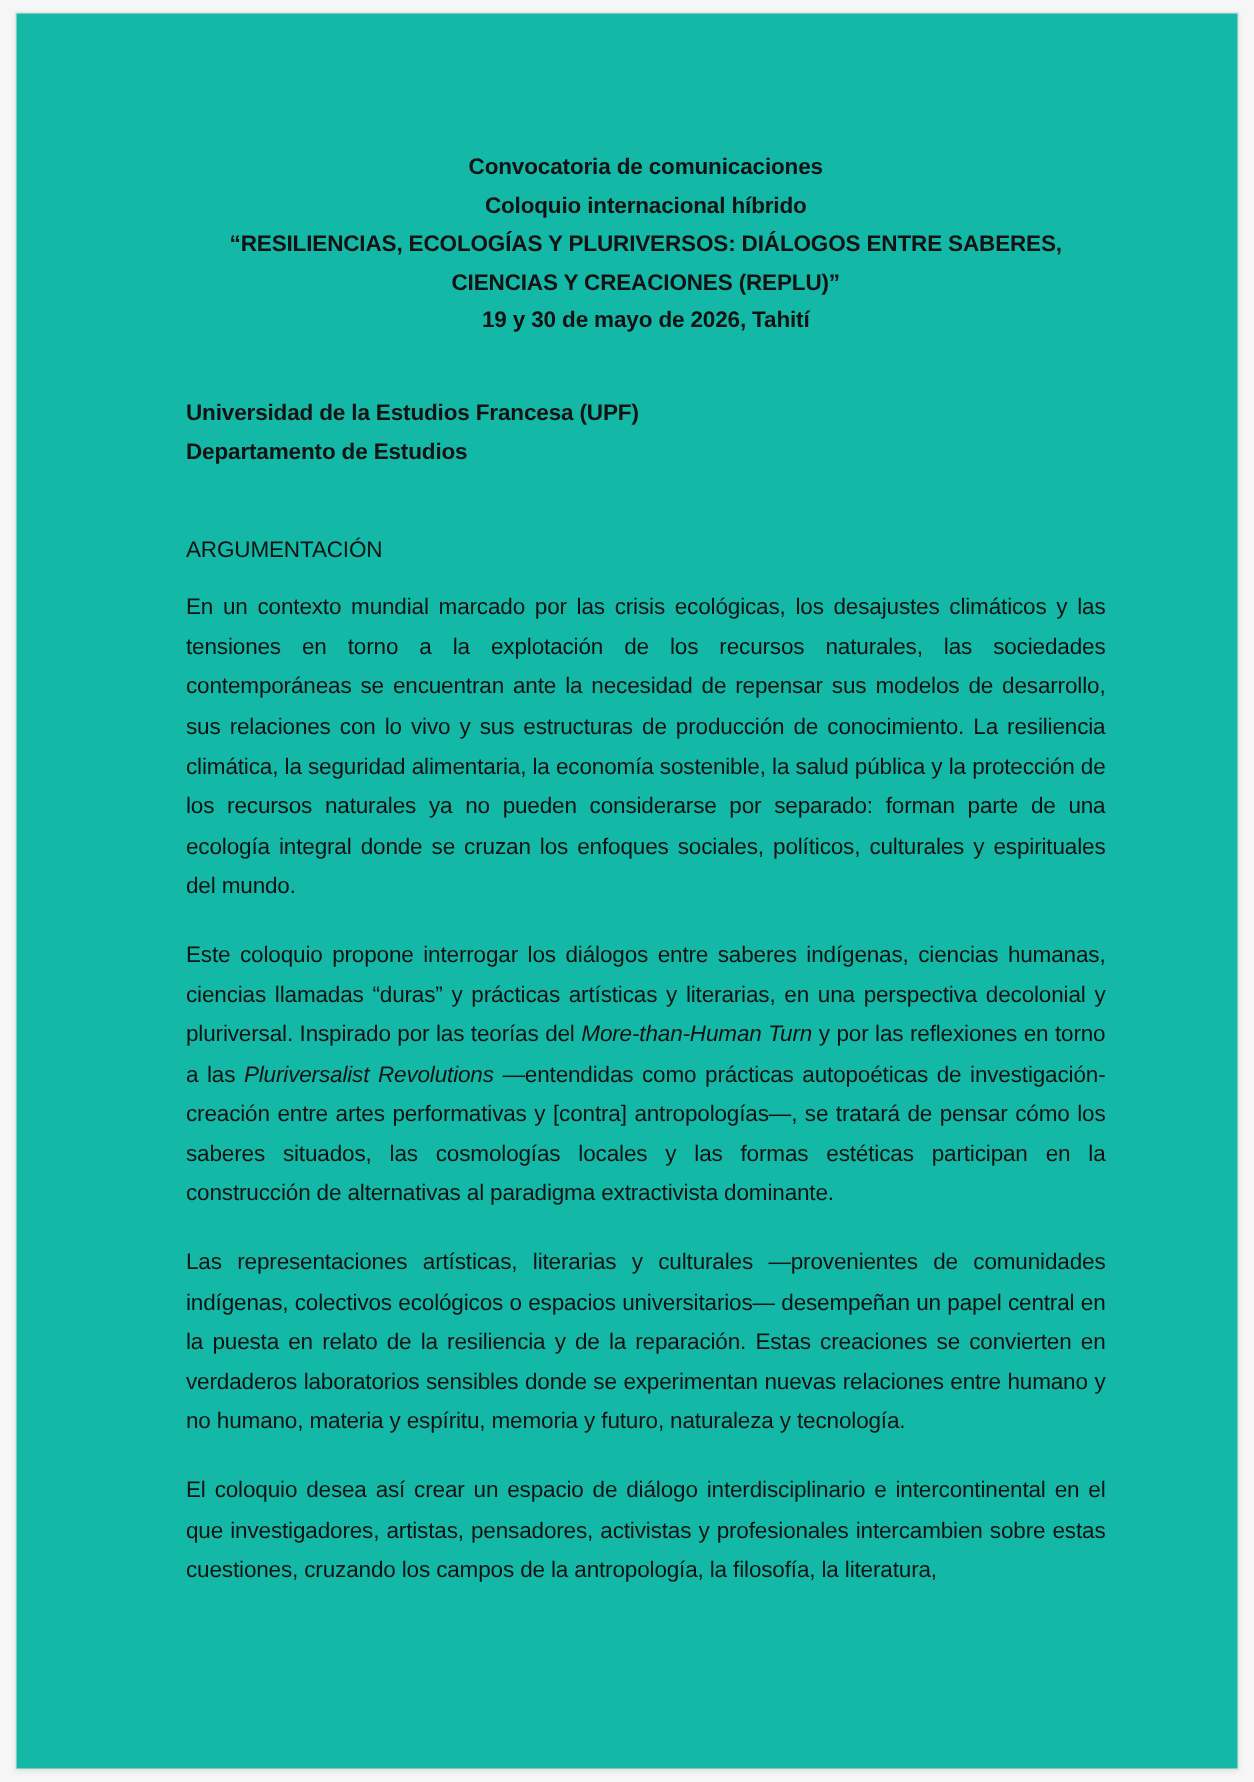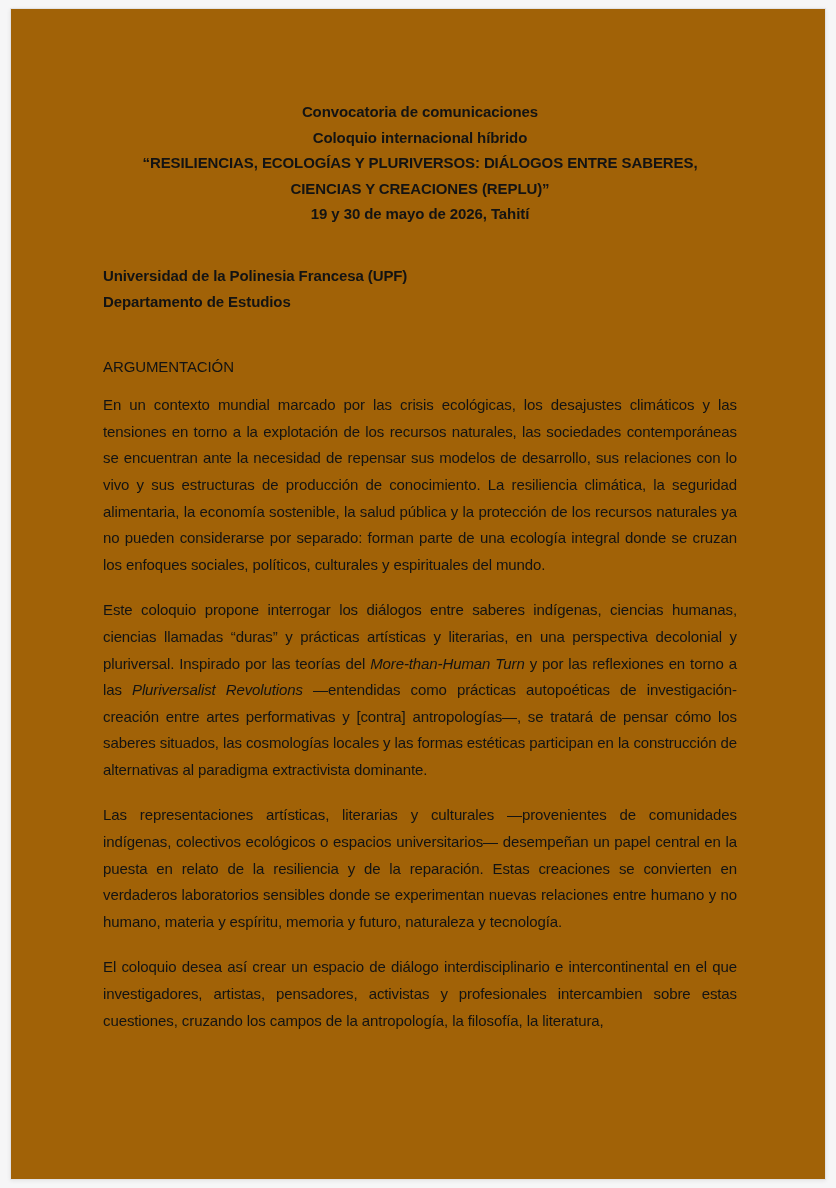"Convocatoria de comunicaciones" .page { background: #a16207 -> #14b8a6; padding-left: none -> 21px }
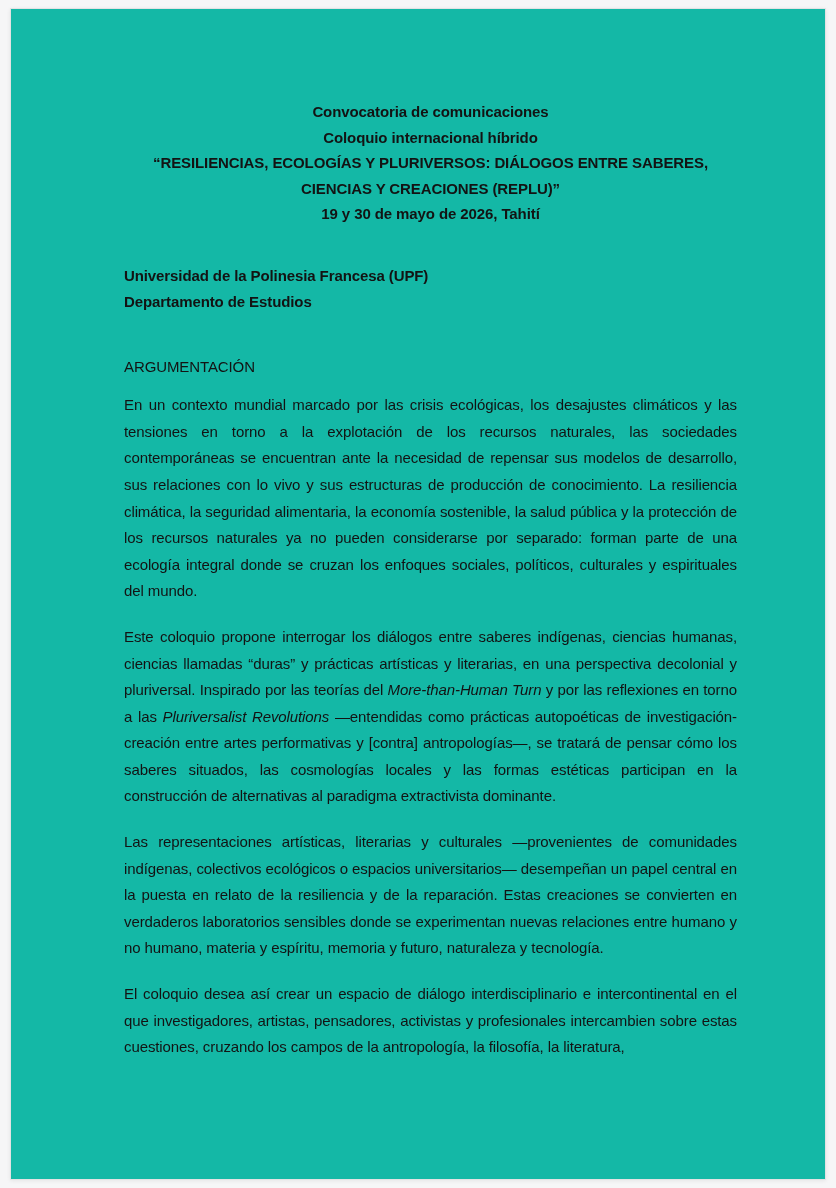"Universidad de la Polinesia Francesa" div.affiliation-line { text: Polinesia -> Estudios }
